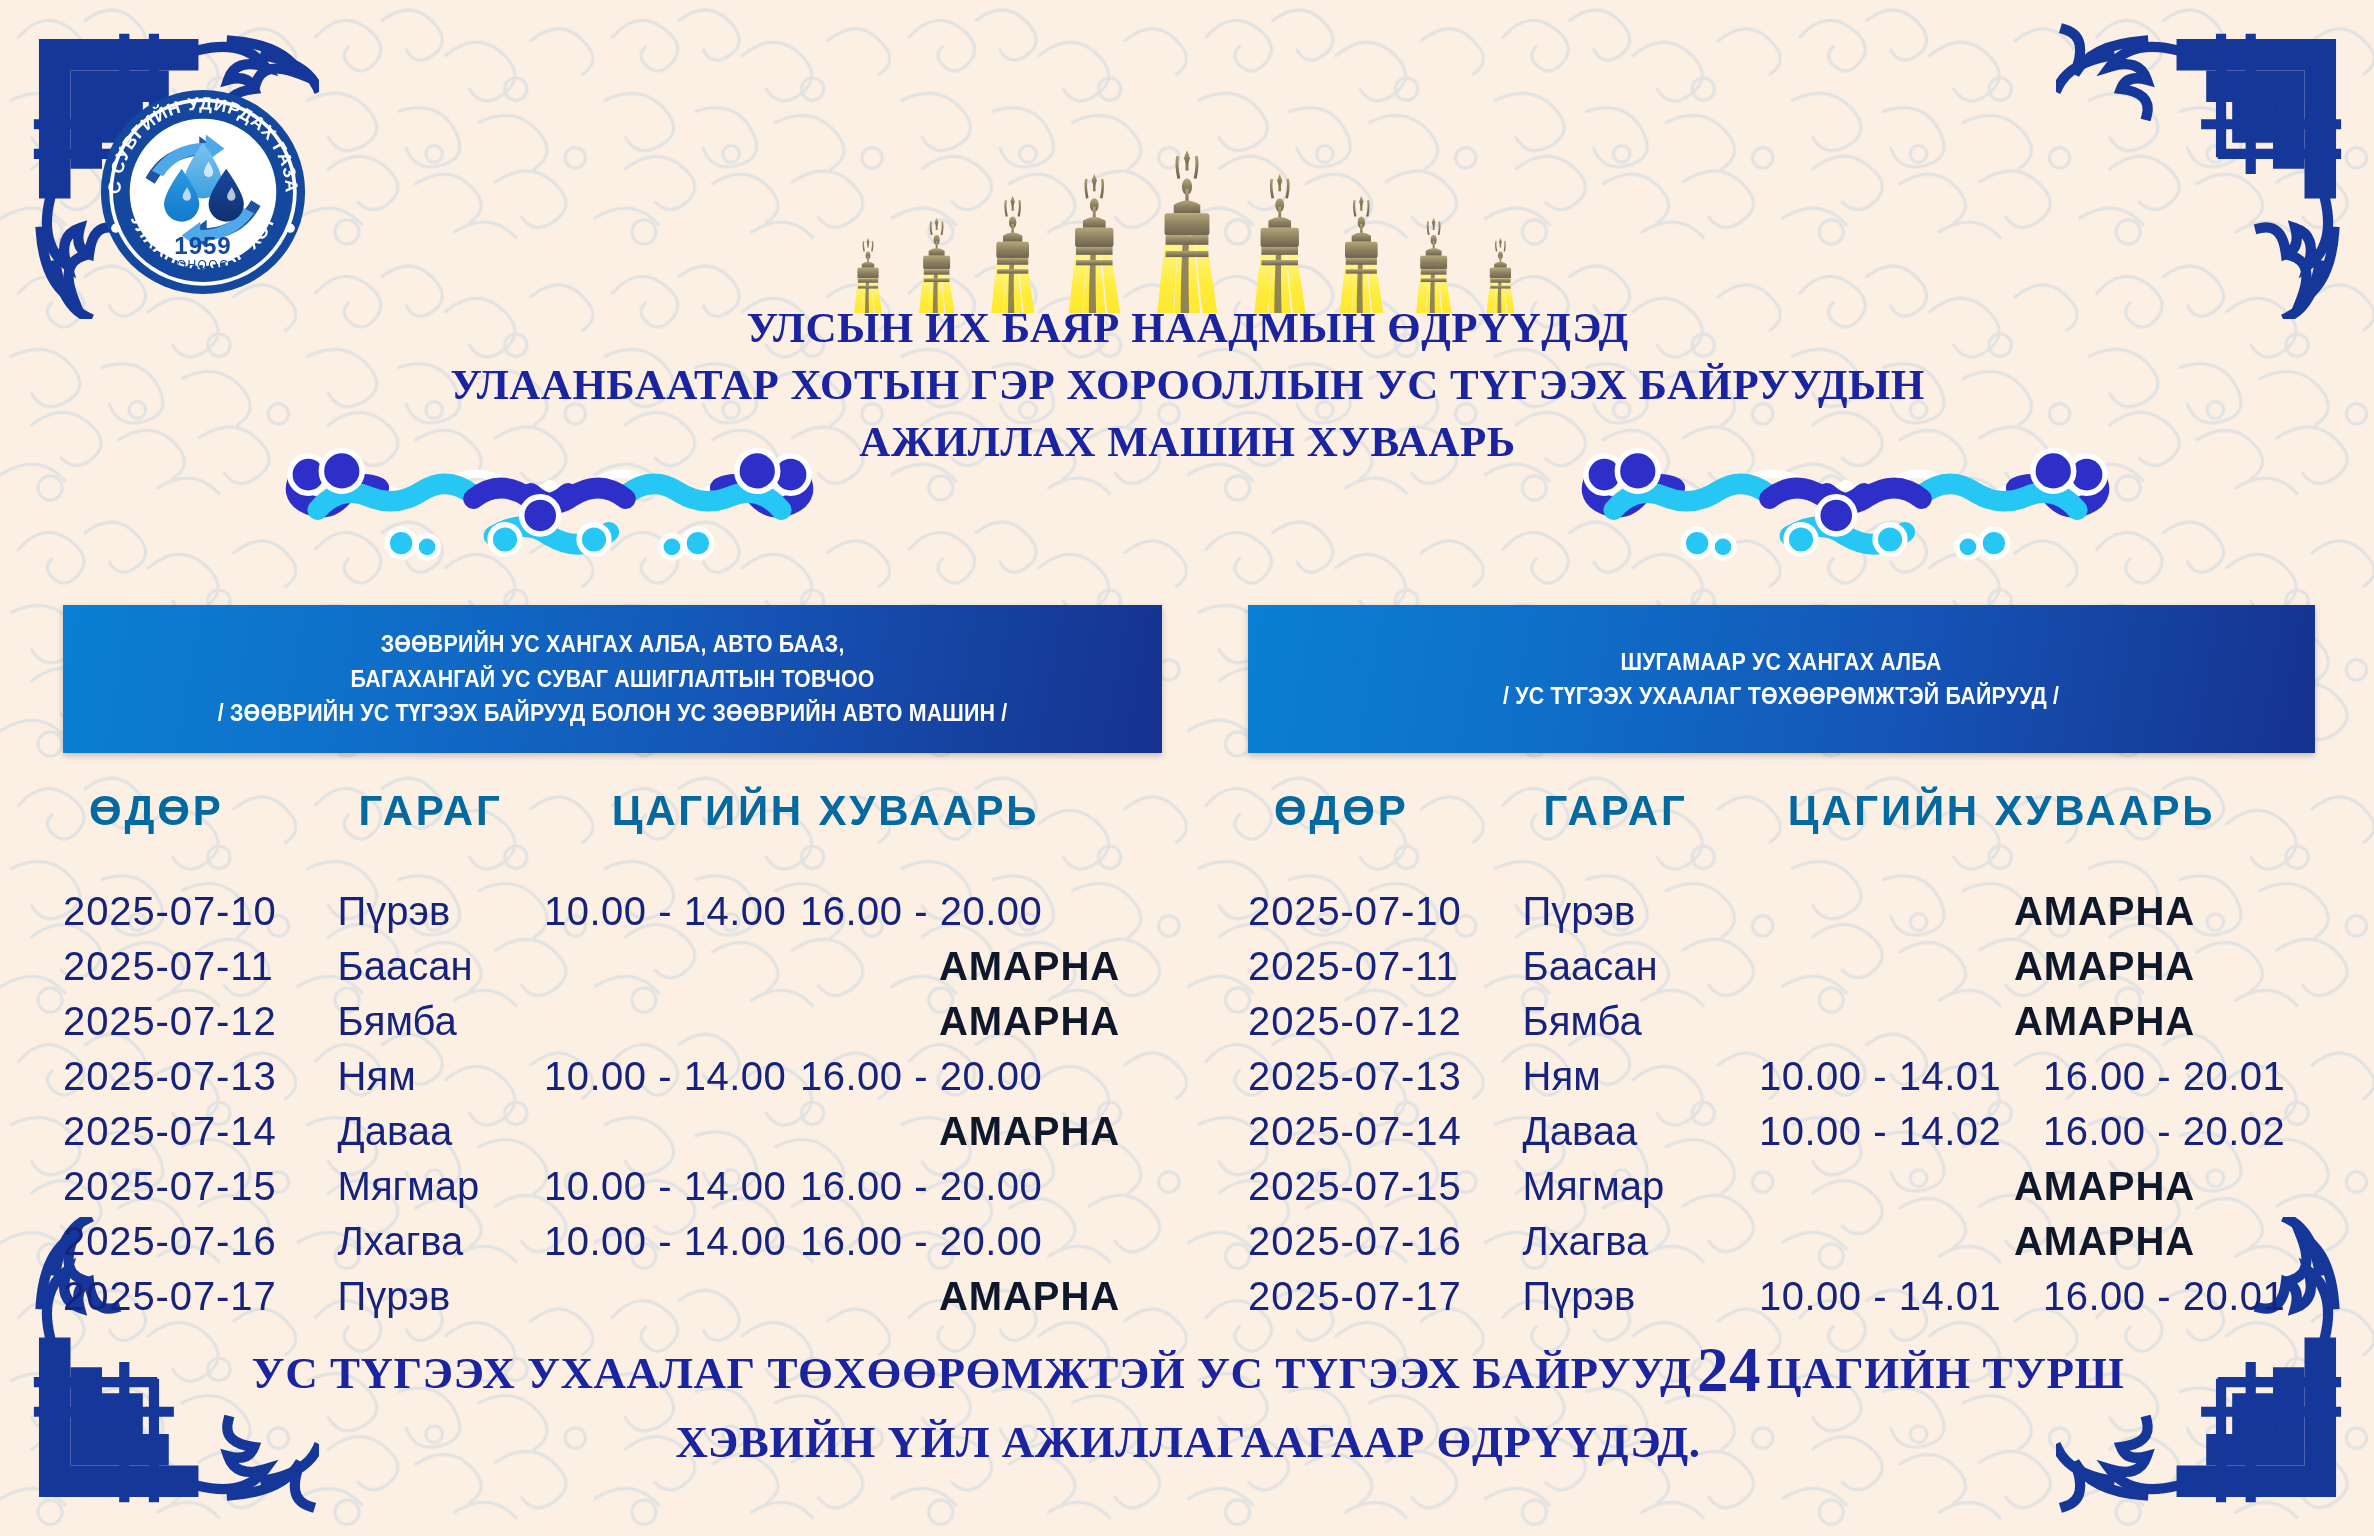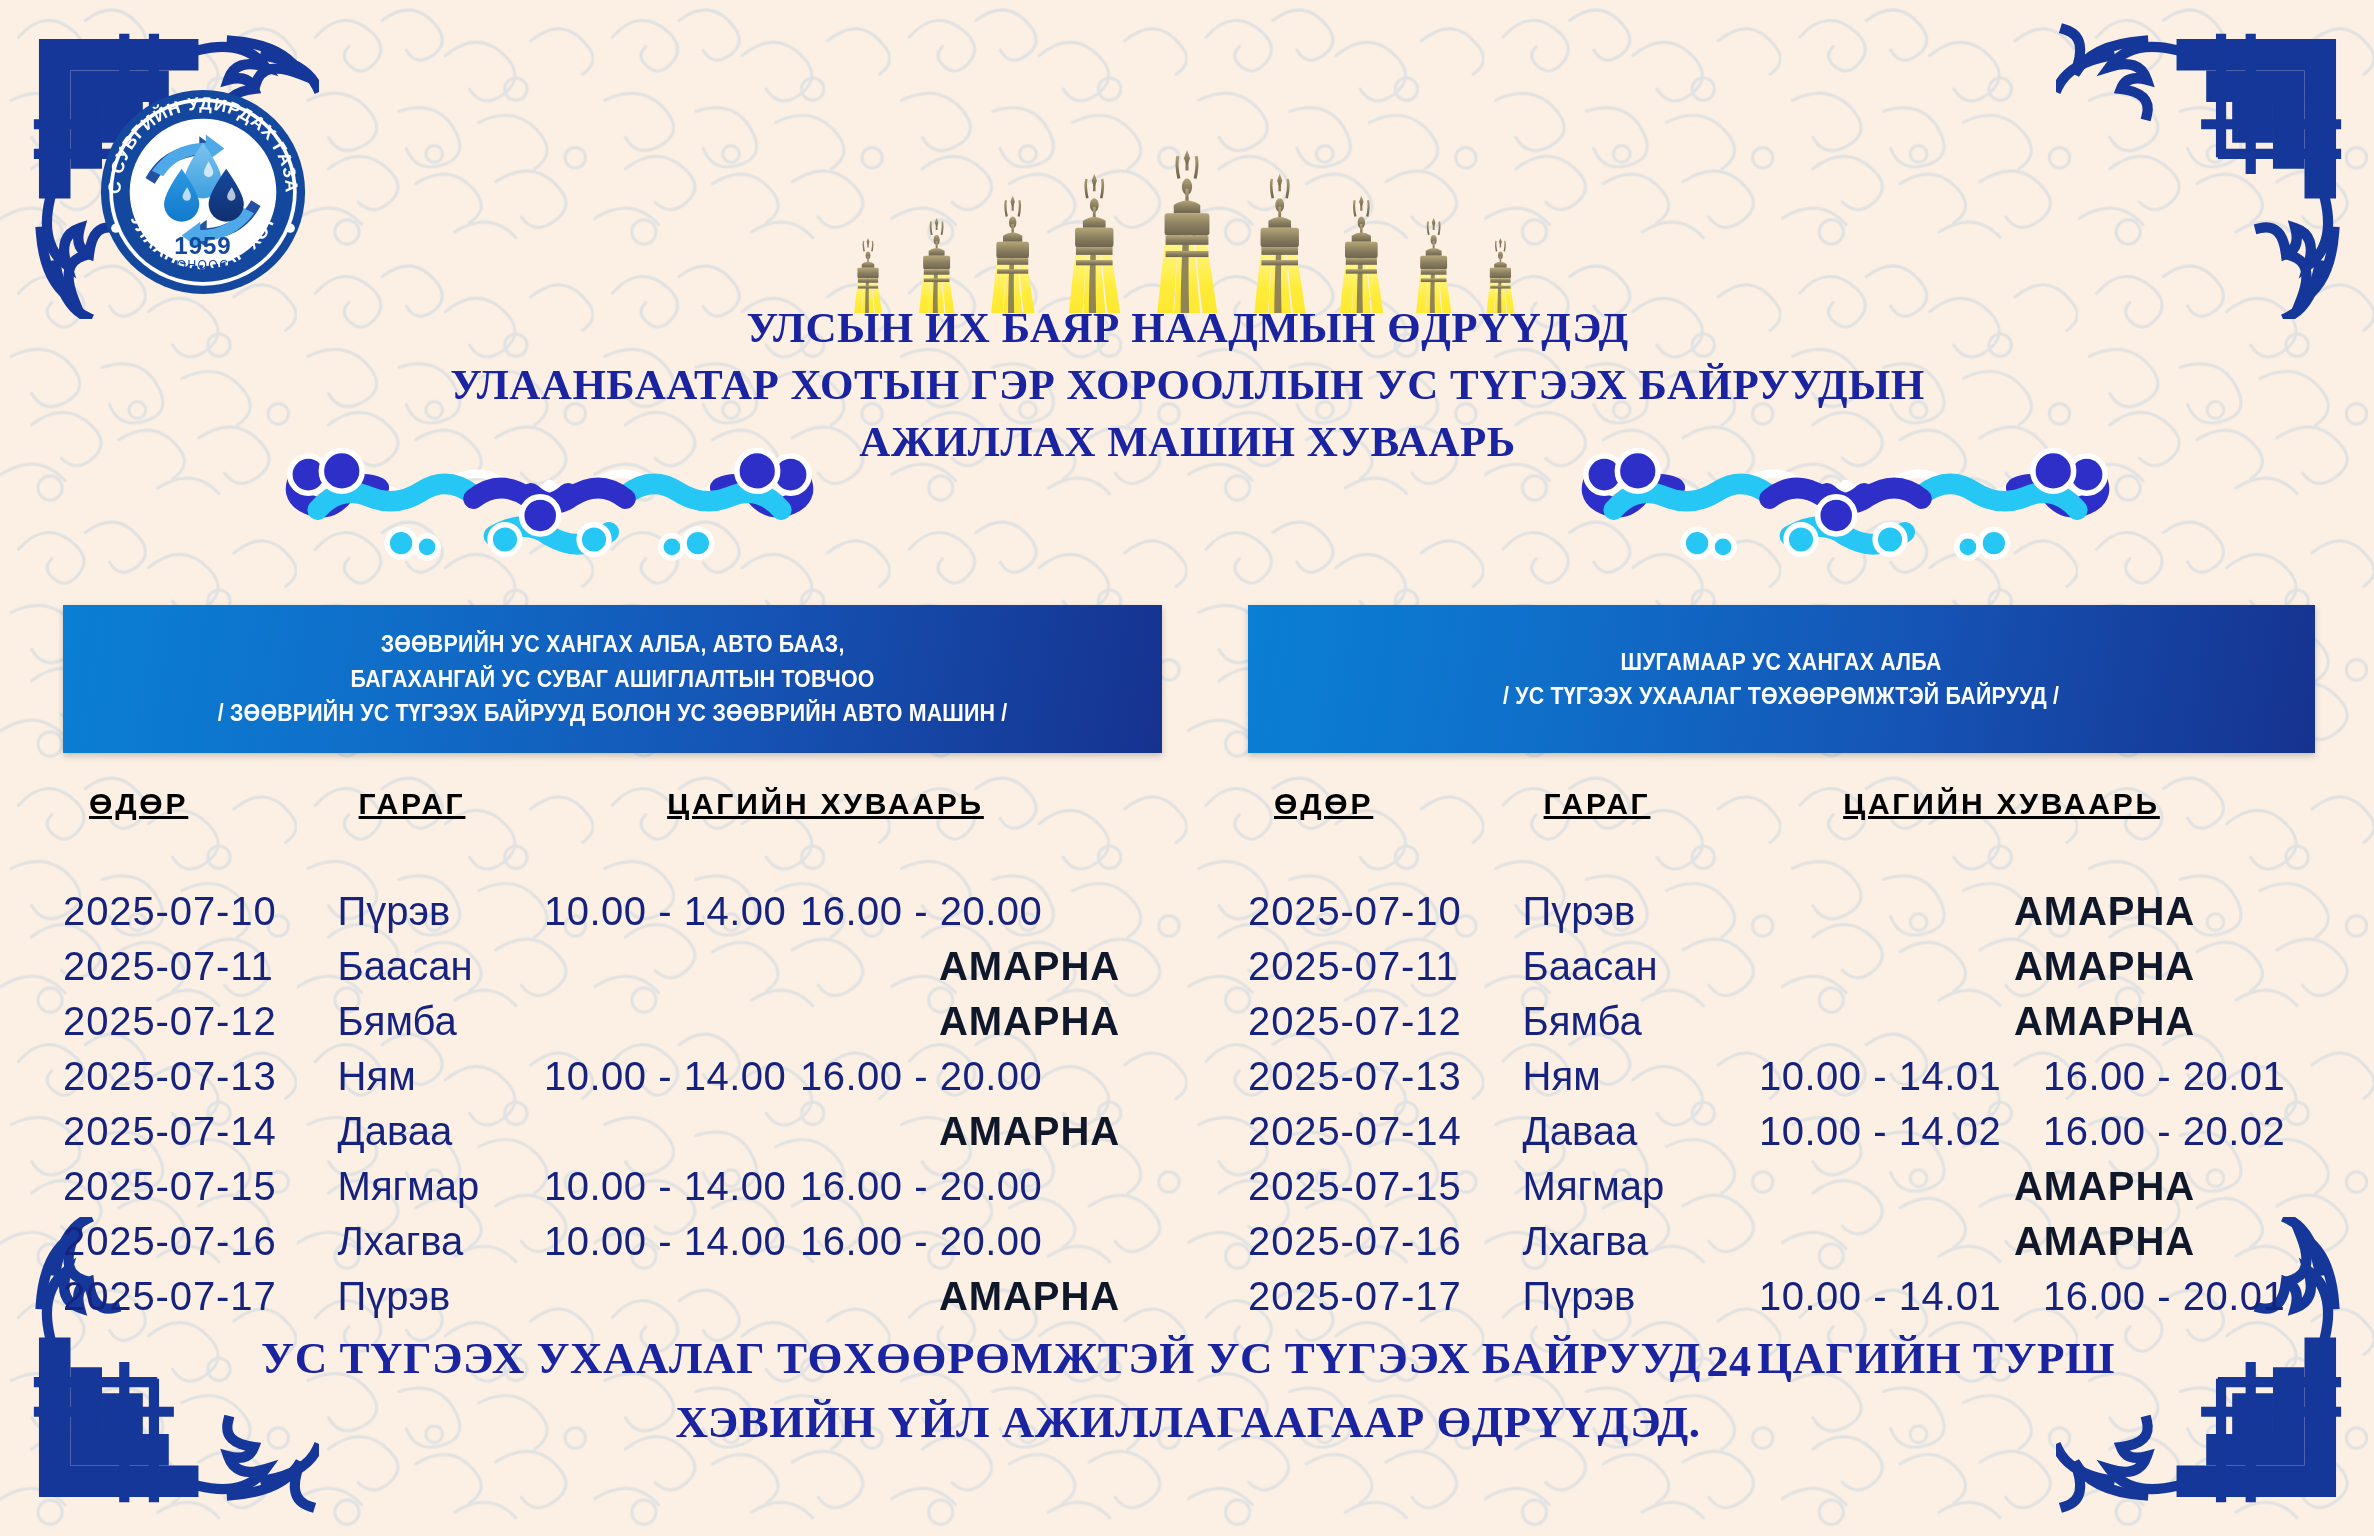"ӨДӨР" .hdr-row { color: #000000 -> #0369a1; font-size: 30px -> 42px; text-decoration: underline -> none }
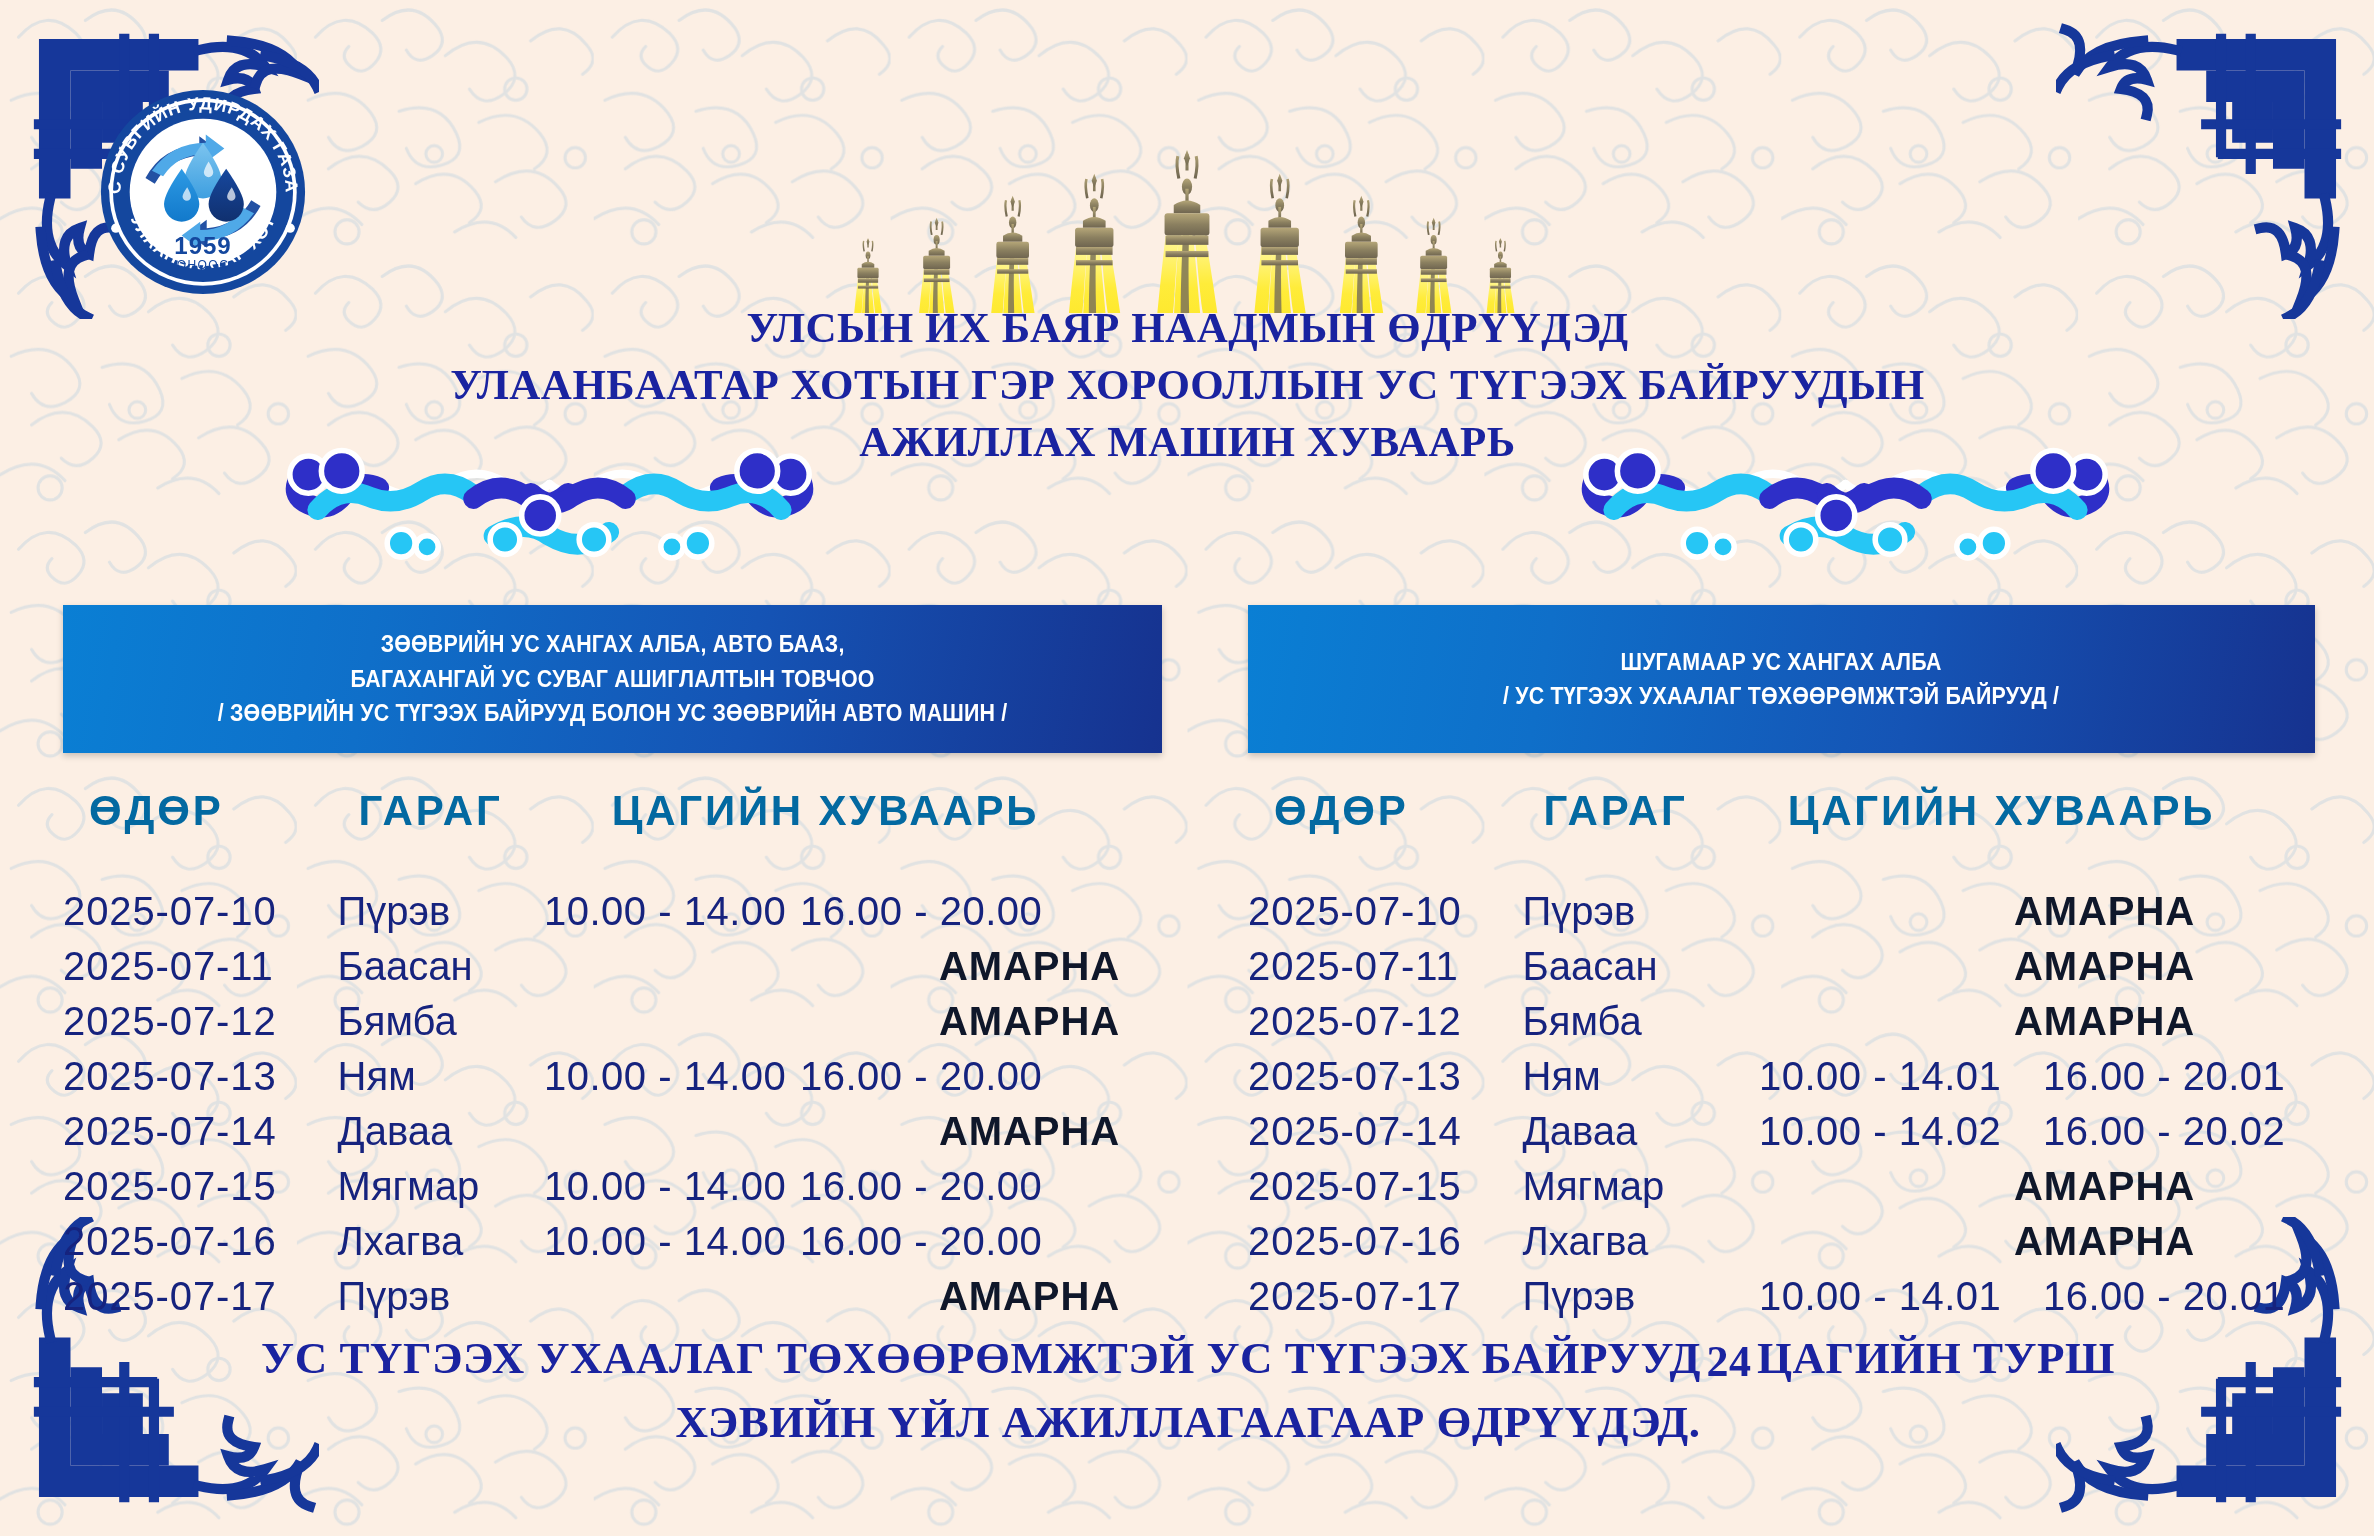"24" #footer .big { font-size: 44px -> 63px }
